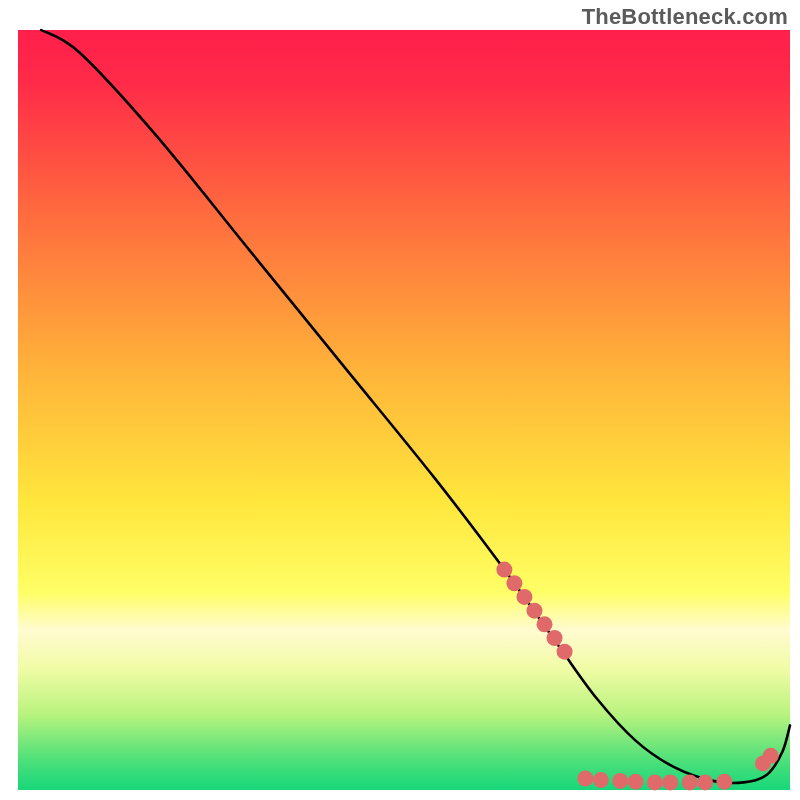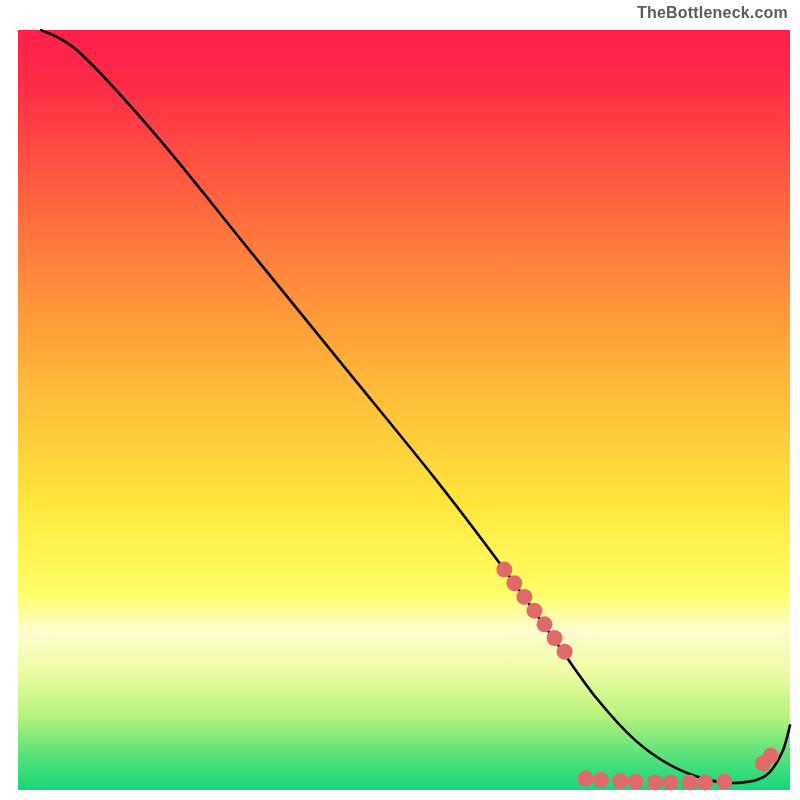"TheBottleneck.com" .watermark { font-size: 16px -> 22px }
